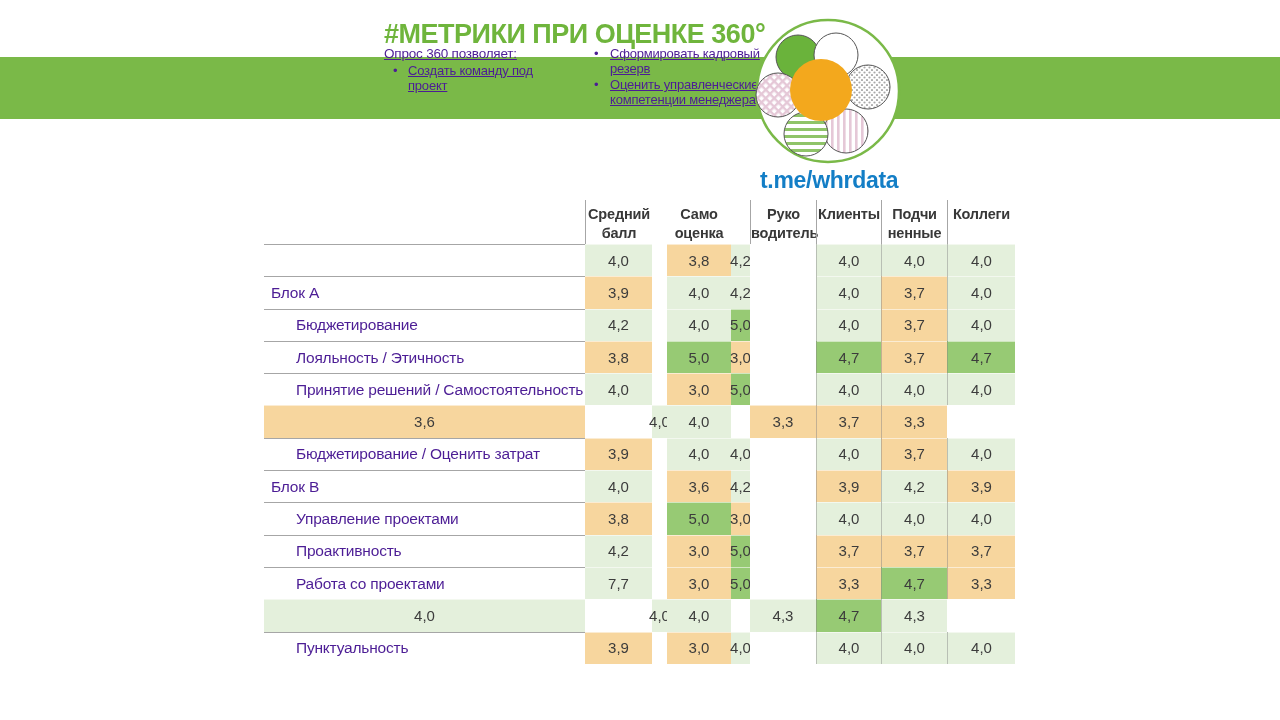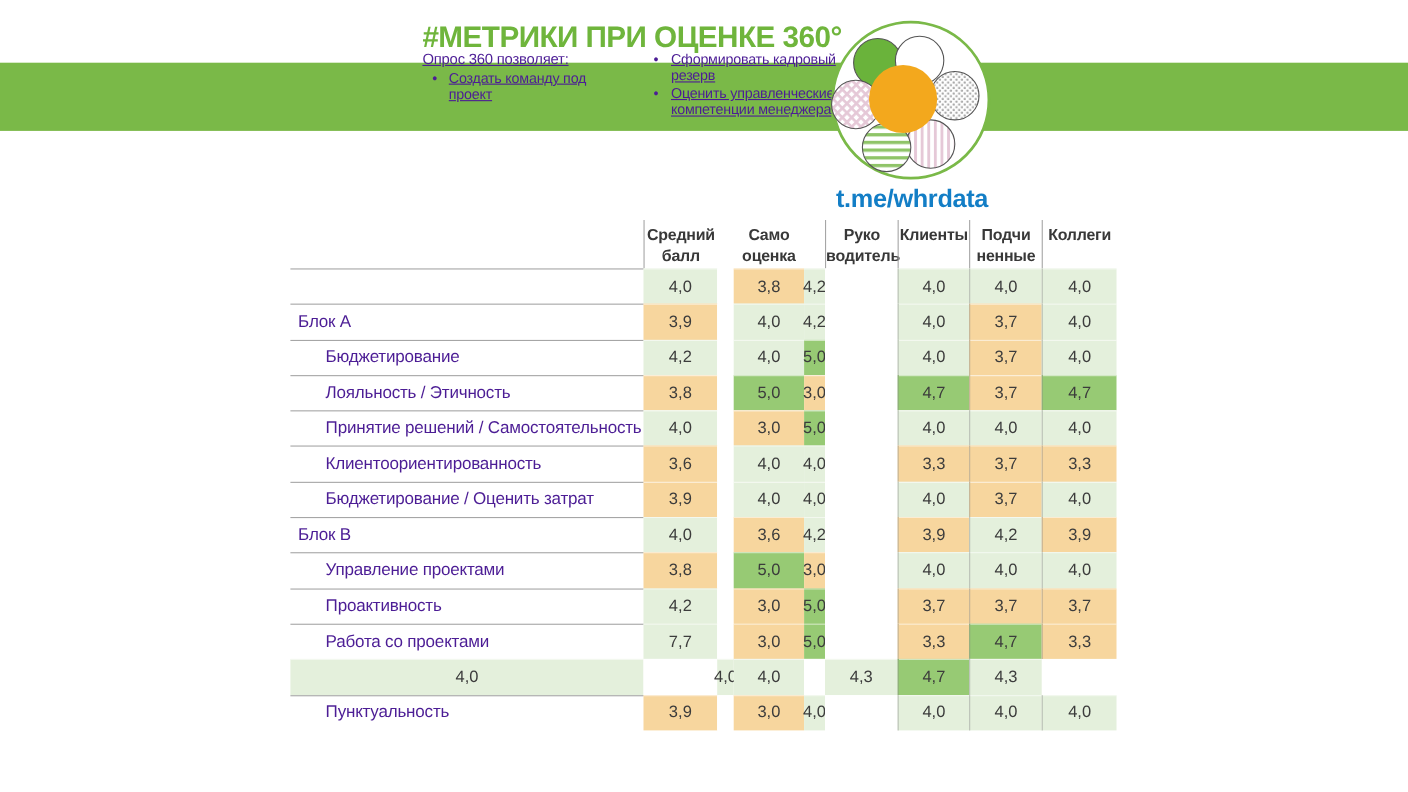"Клиентоориентированность" div.cell-label { html: <div>Клиентоориентированность</div> -> none }
